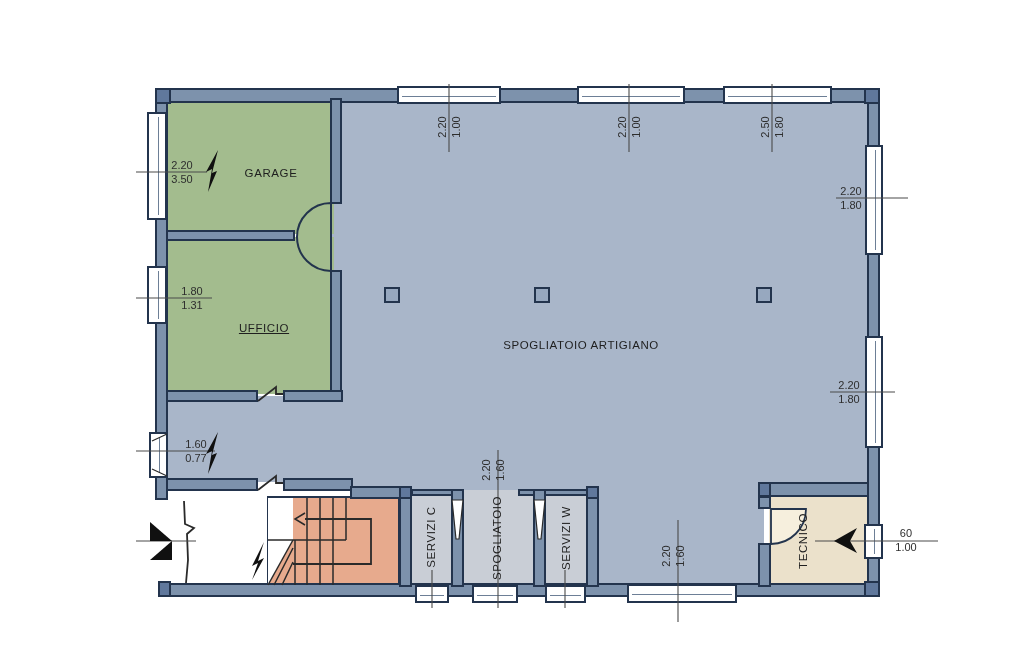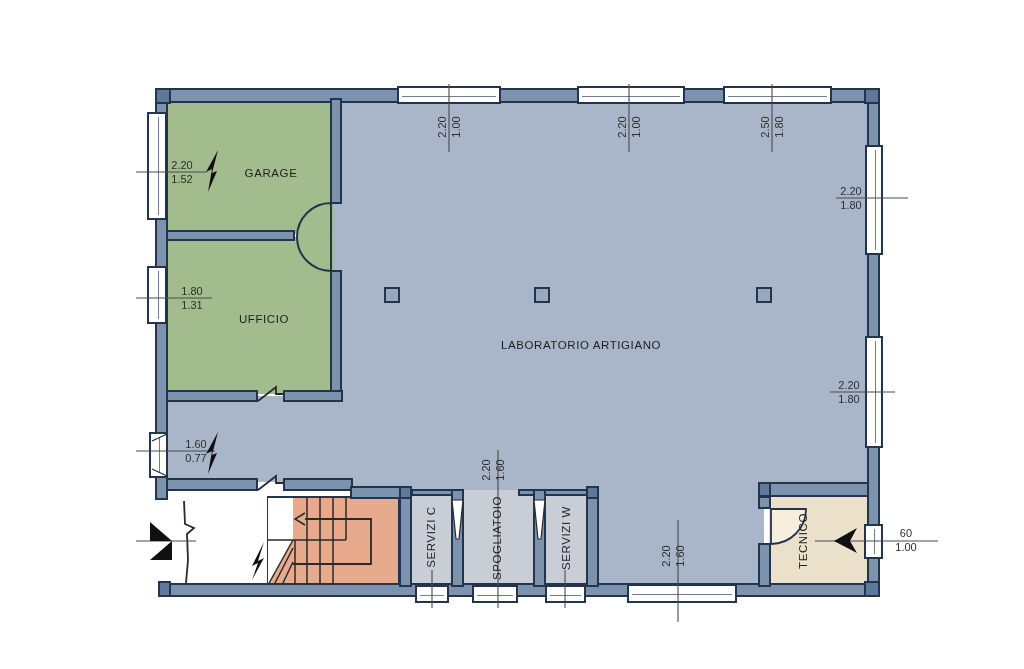"1.52" span { text: 1.52 -> 3.50 }
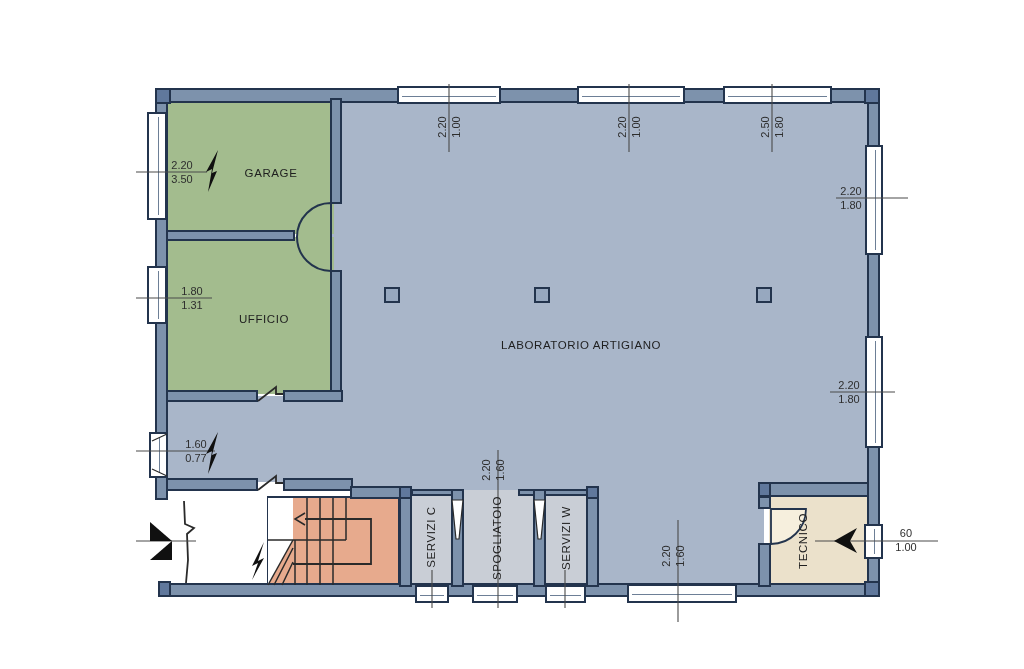"UFFICIO" div.rlabel { text-decoration: none -> underline; top: 319px -> 328px }
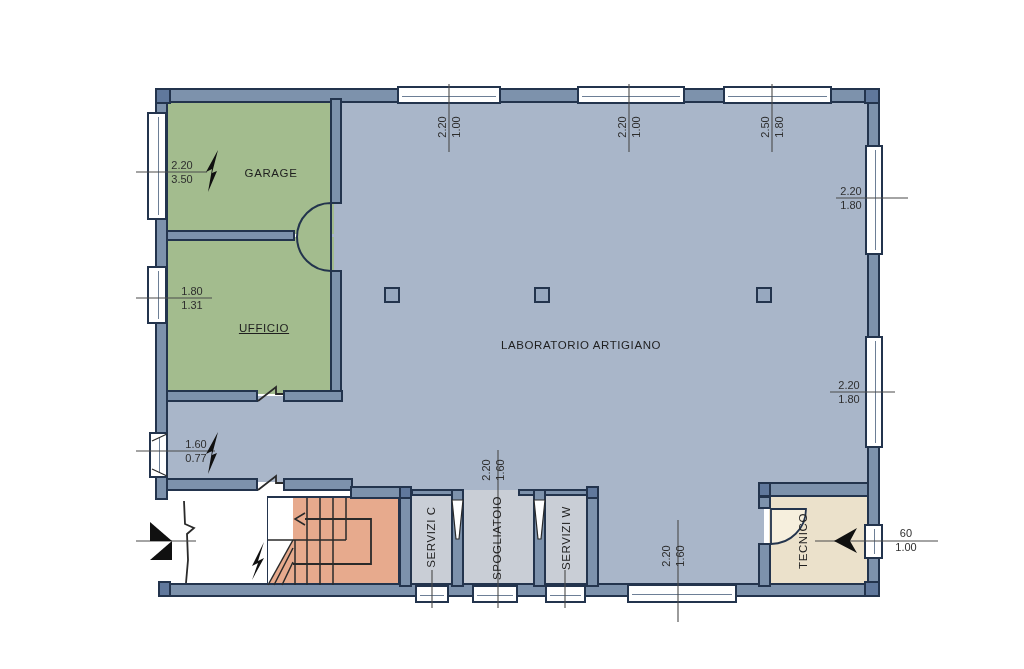"LABORATORIO ARTIGIANO" div.rlabel { text: LABORATORIO -> SPOGLIATOIO }
